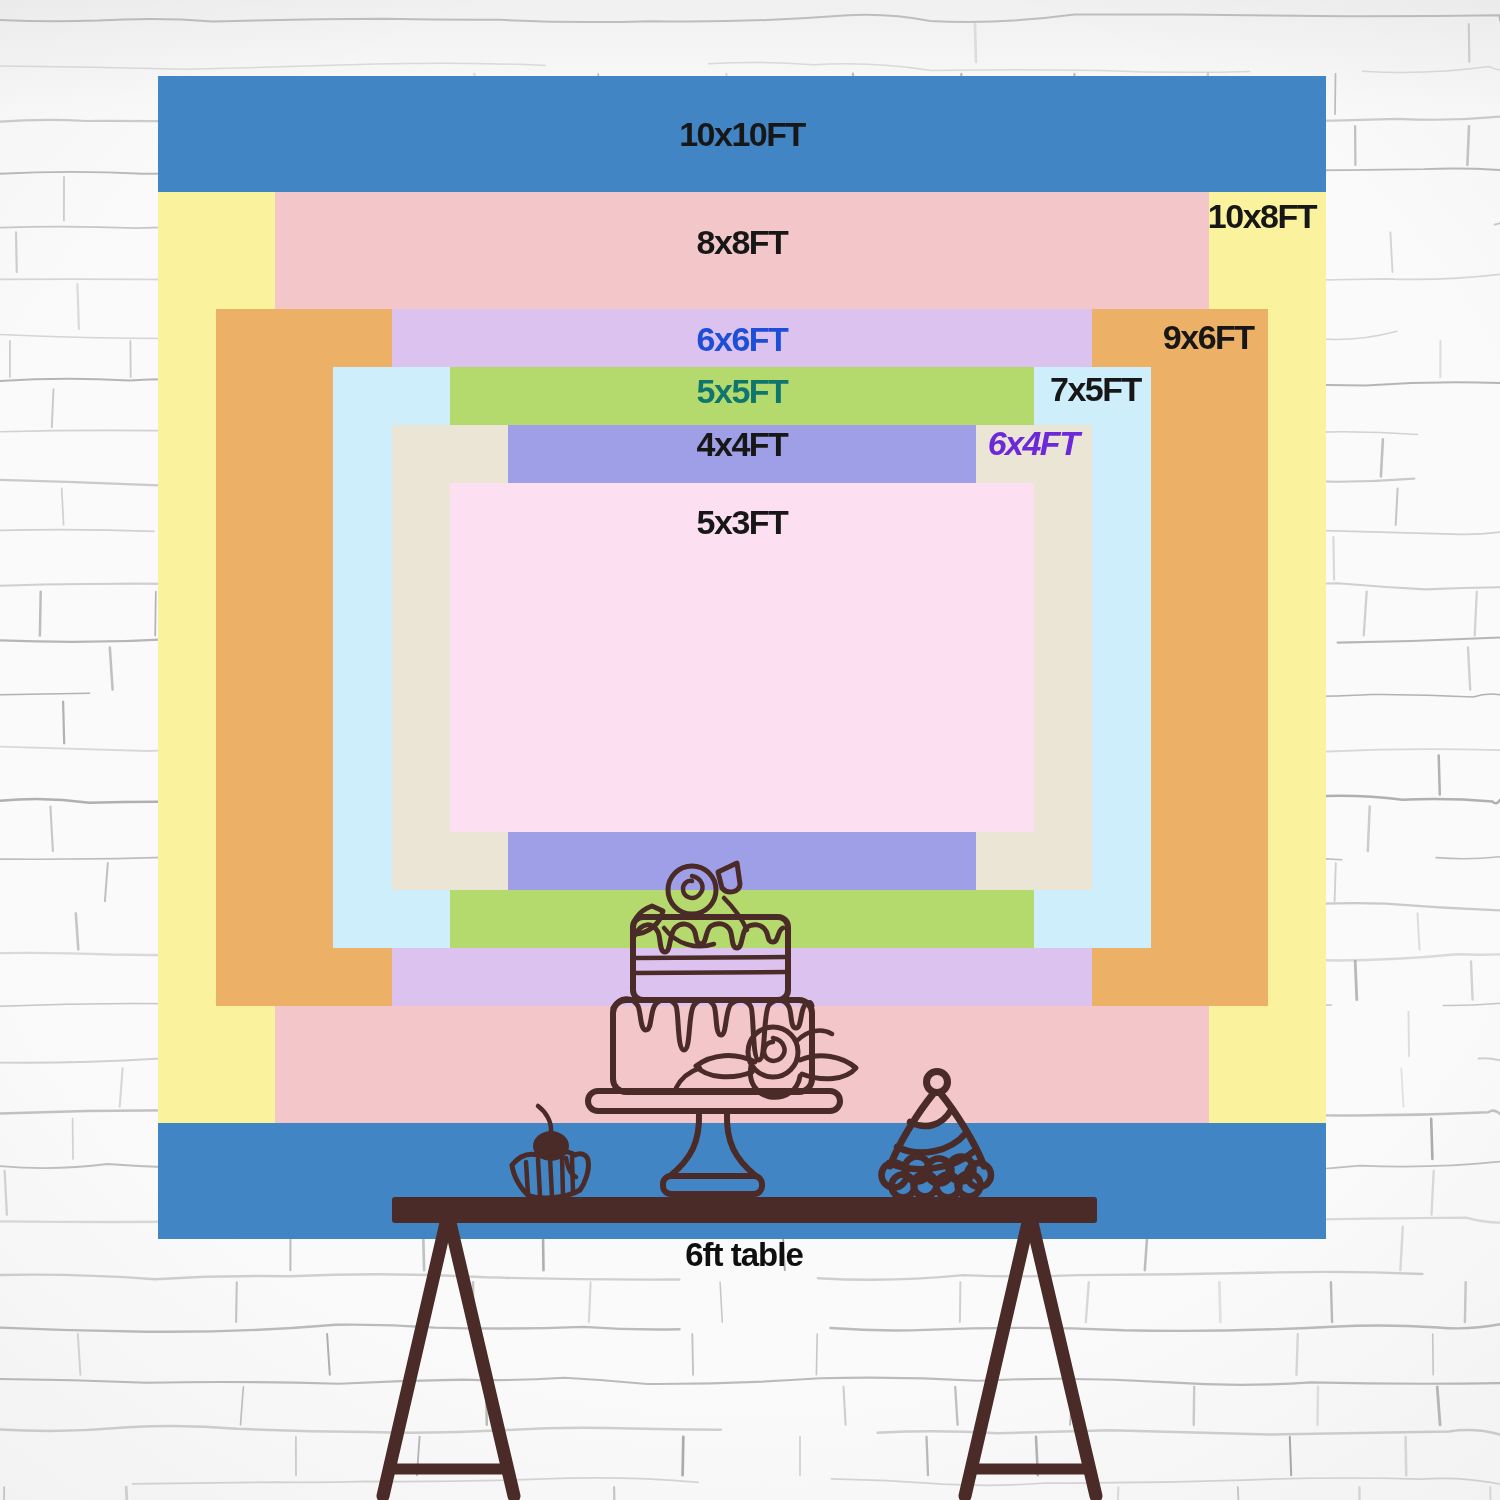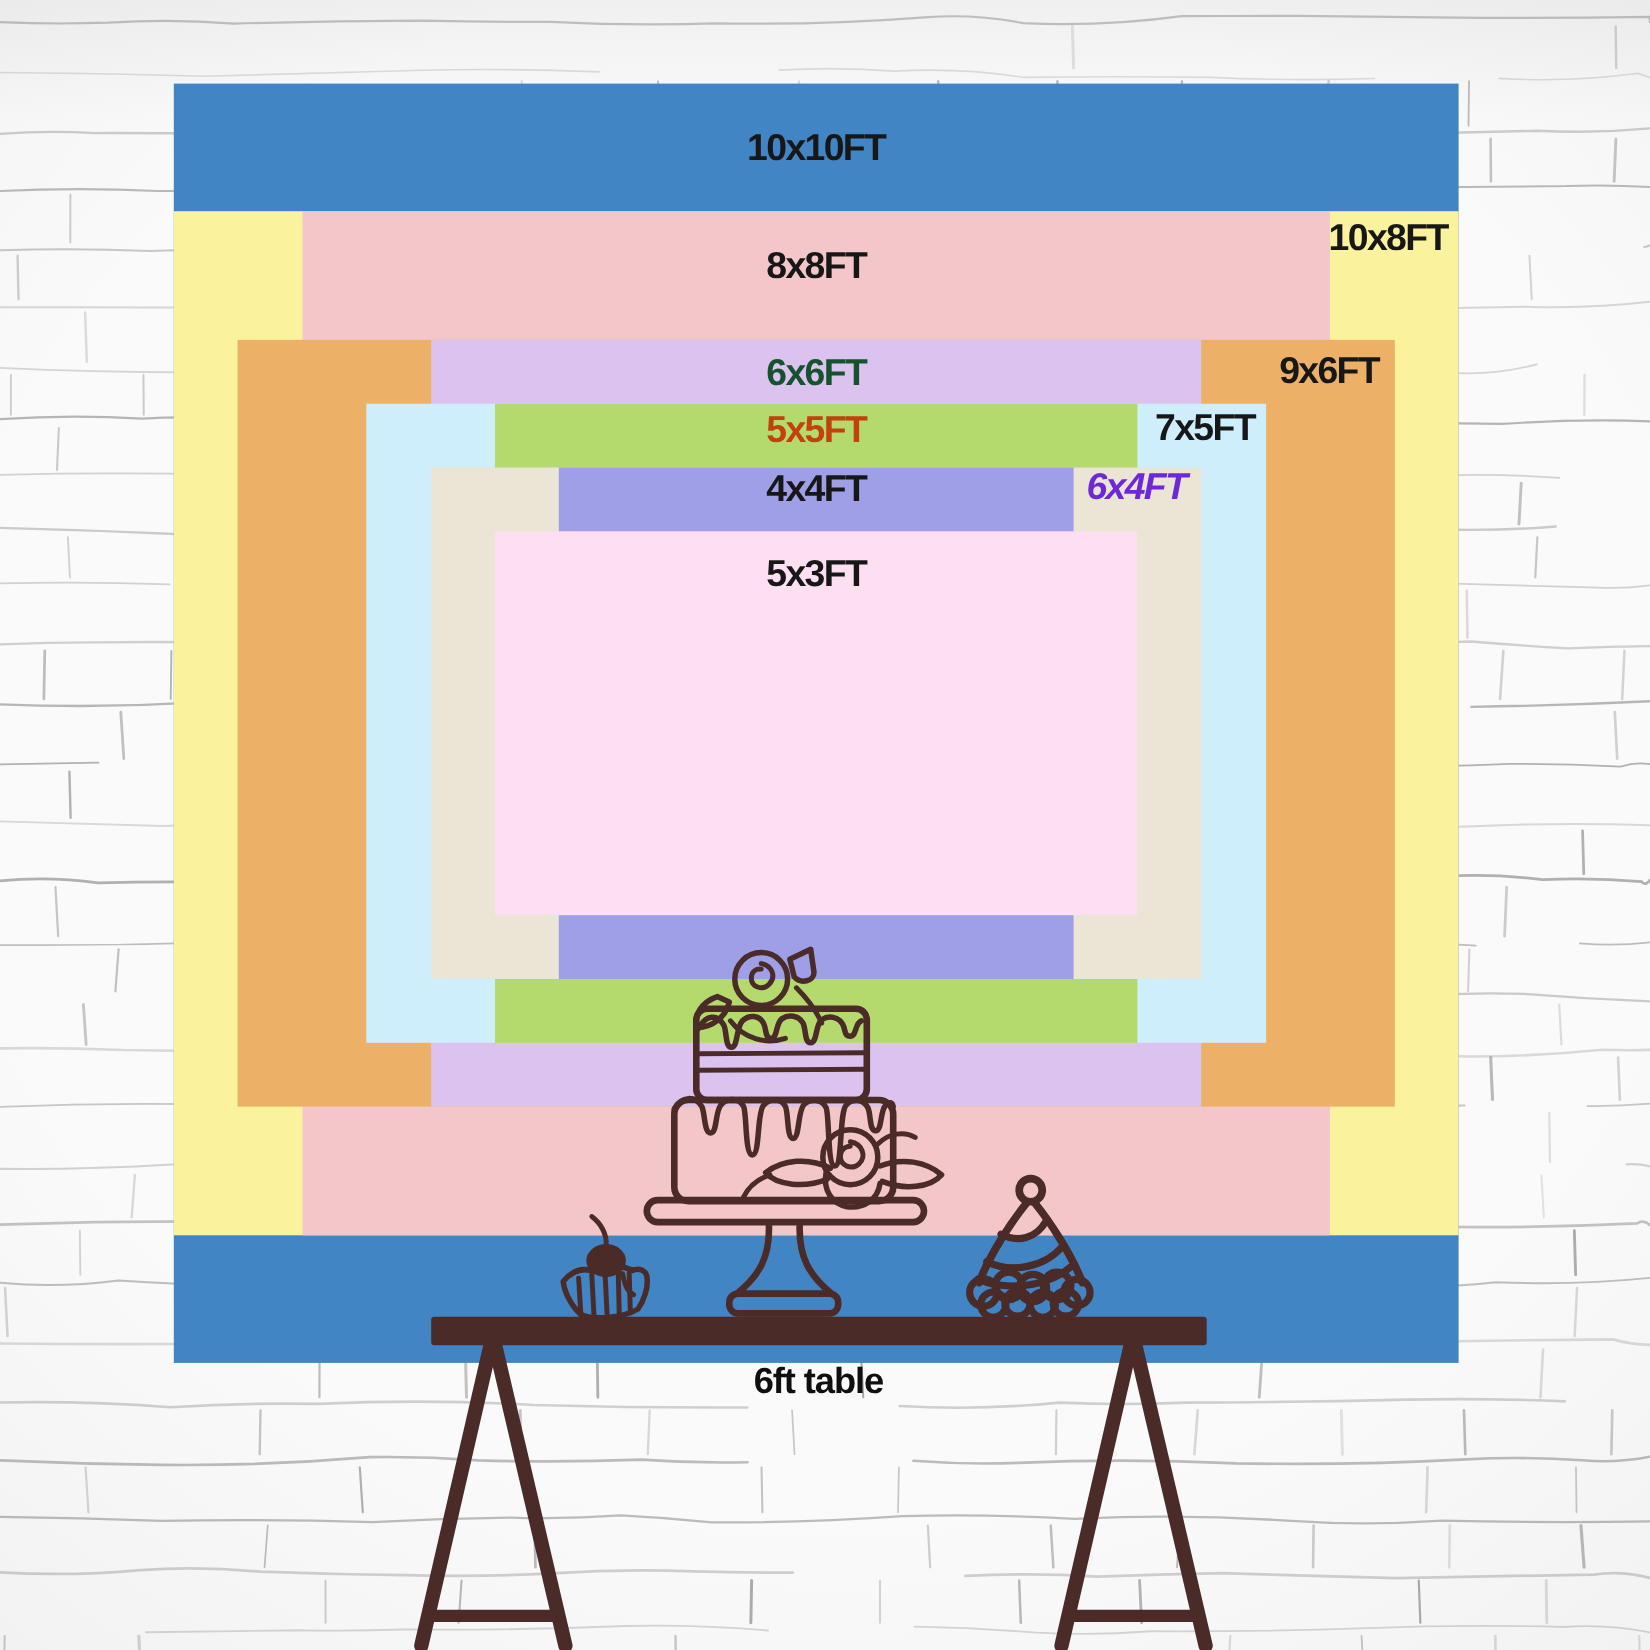"6x6FT" div.size-label { color: #14532d -> #1d4ed8 }
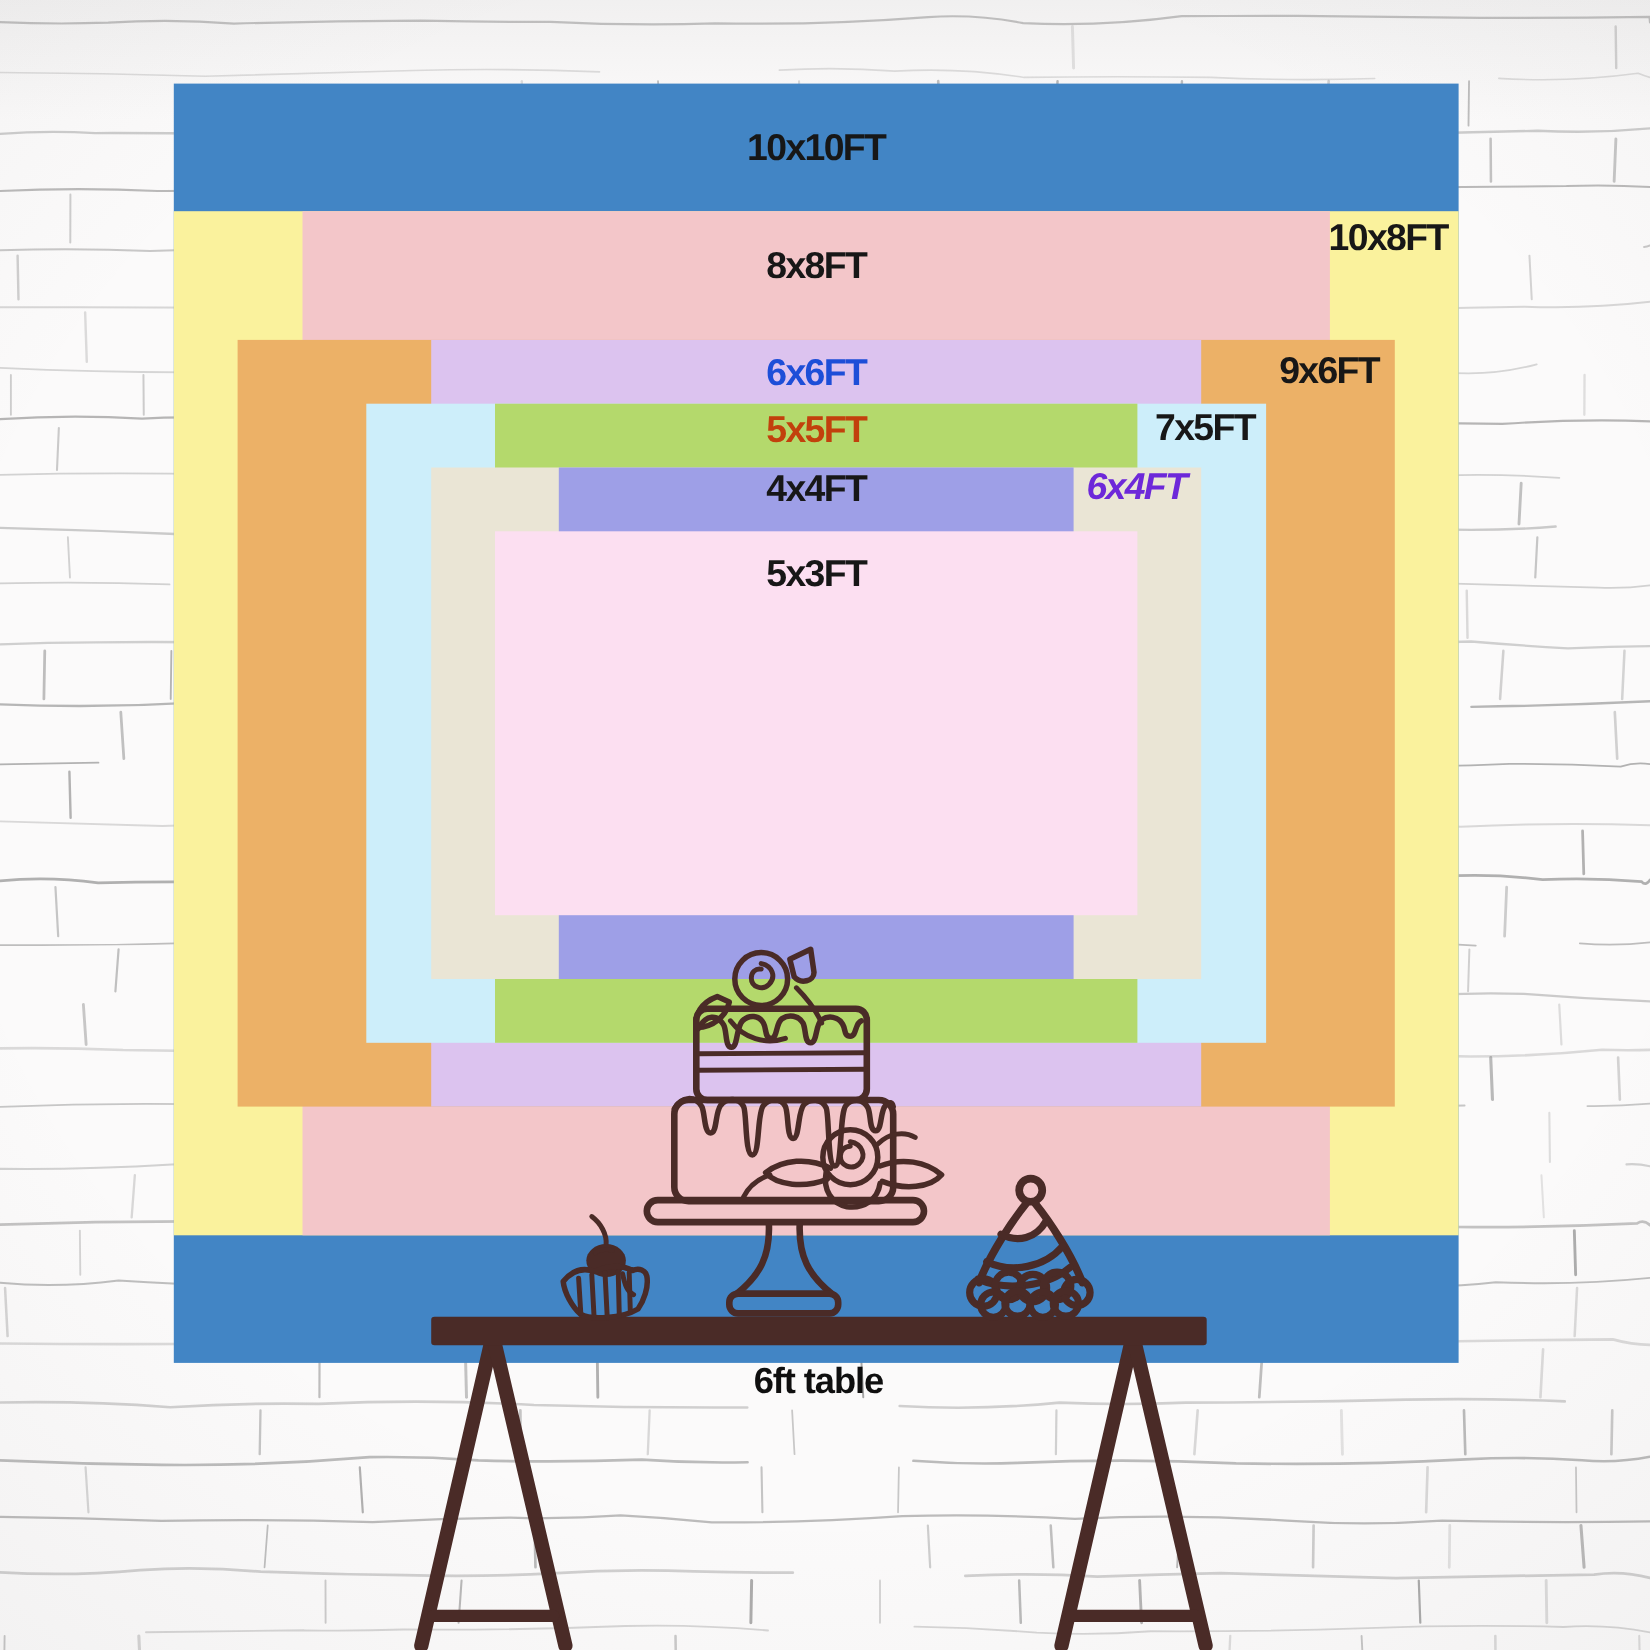"5x5FT" div.size-label { color: #c2410c -> #0f766e }
